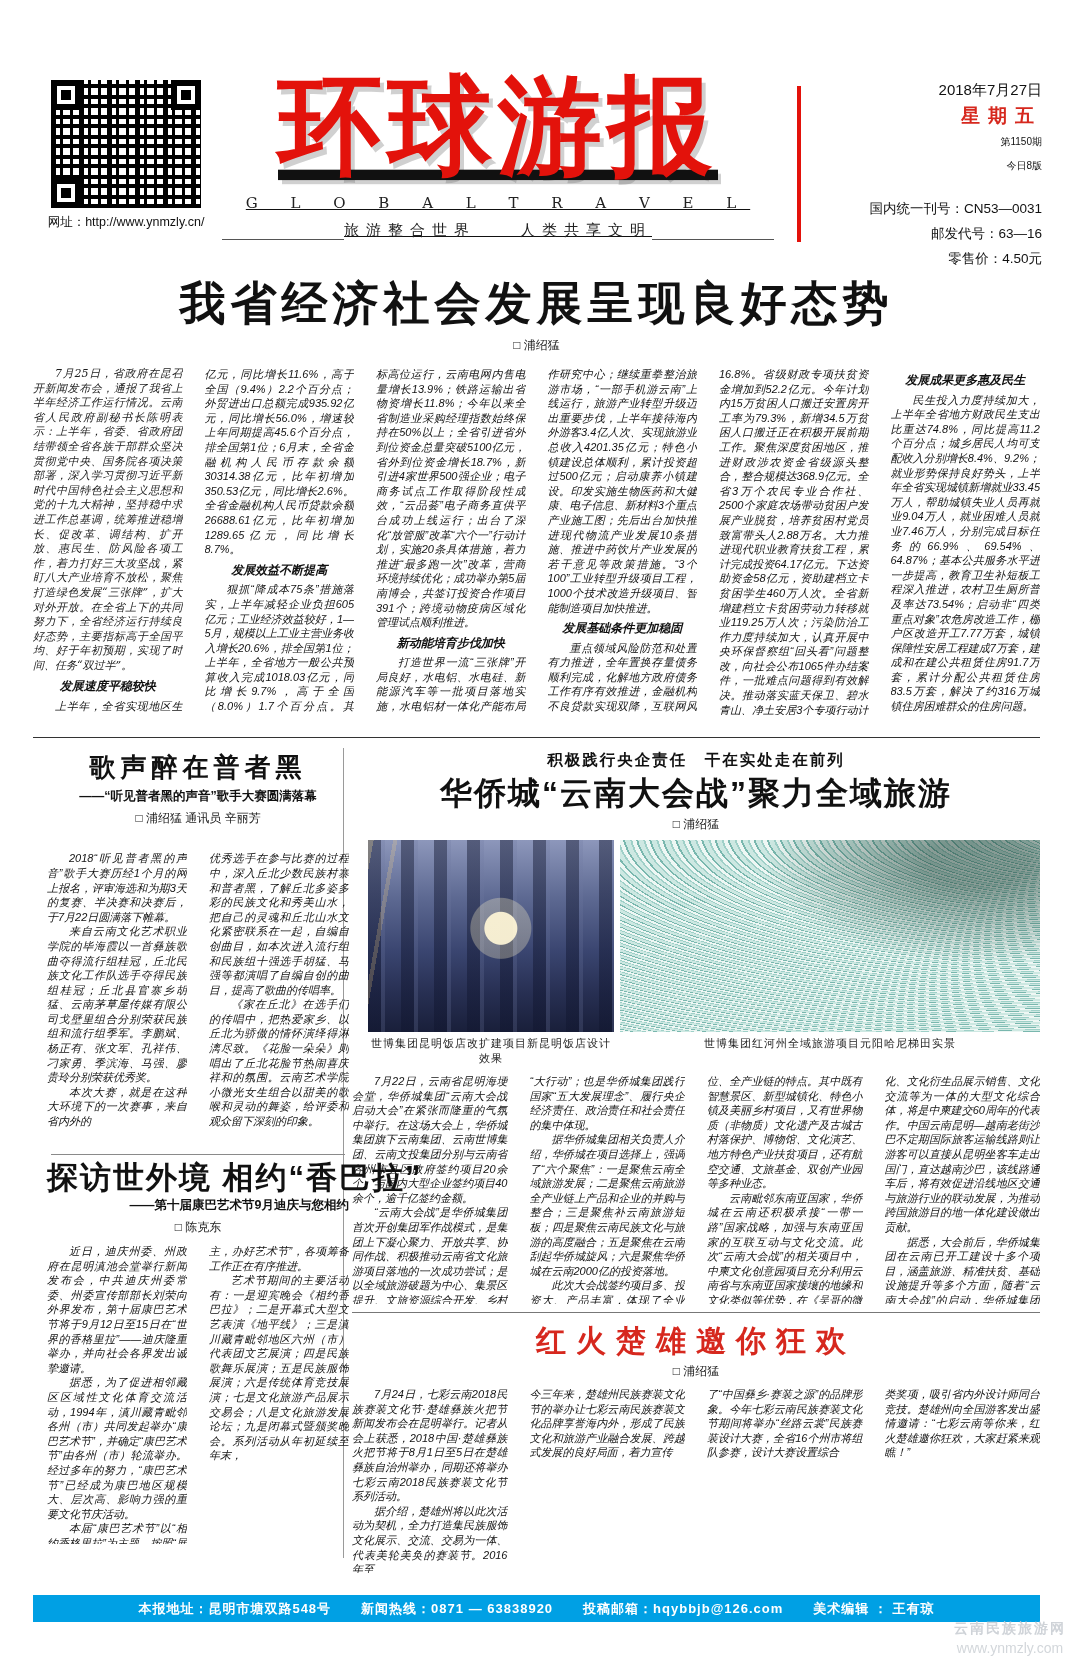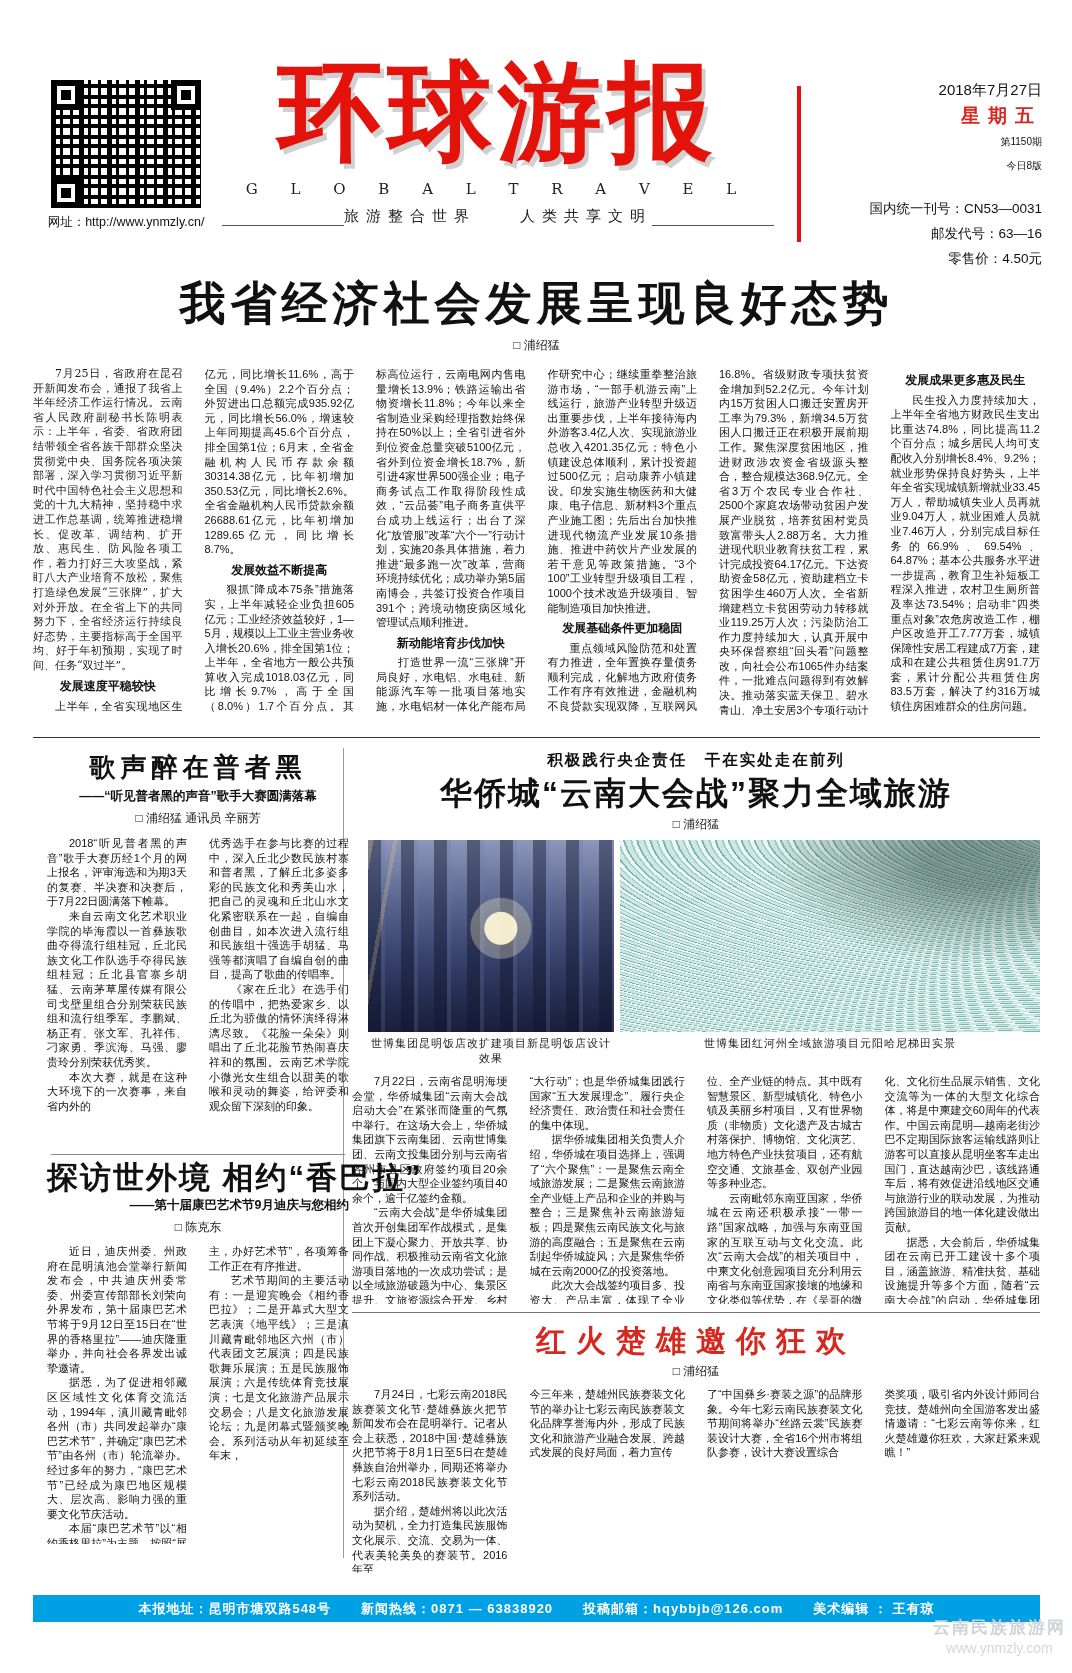"环球游报" .mast-center { text-decoration: none -> underline; top: 48px -> 62px }
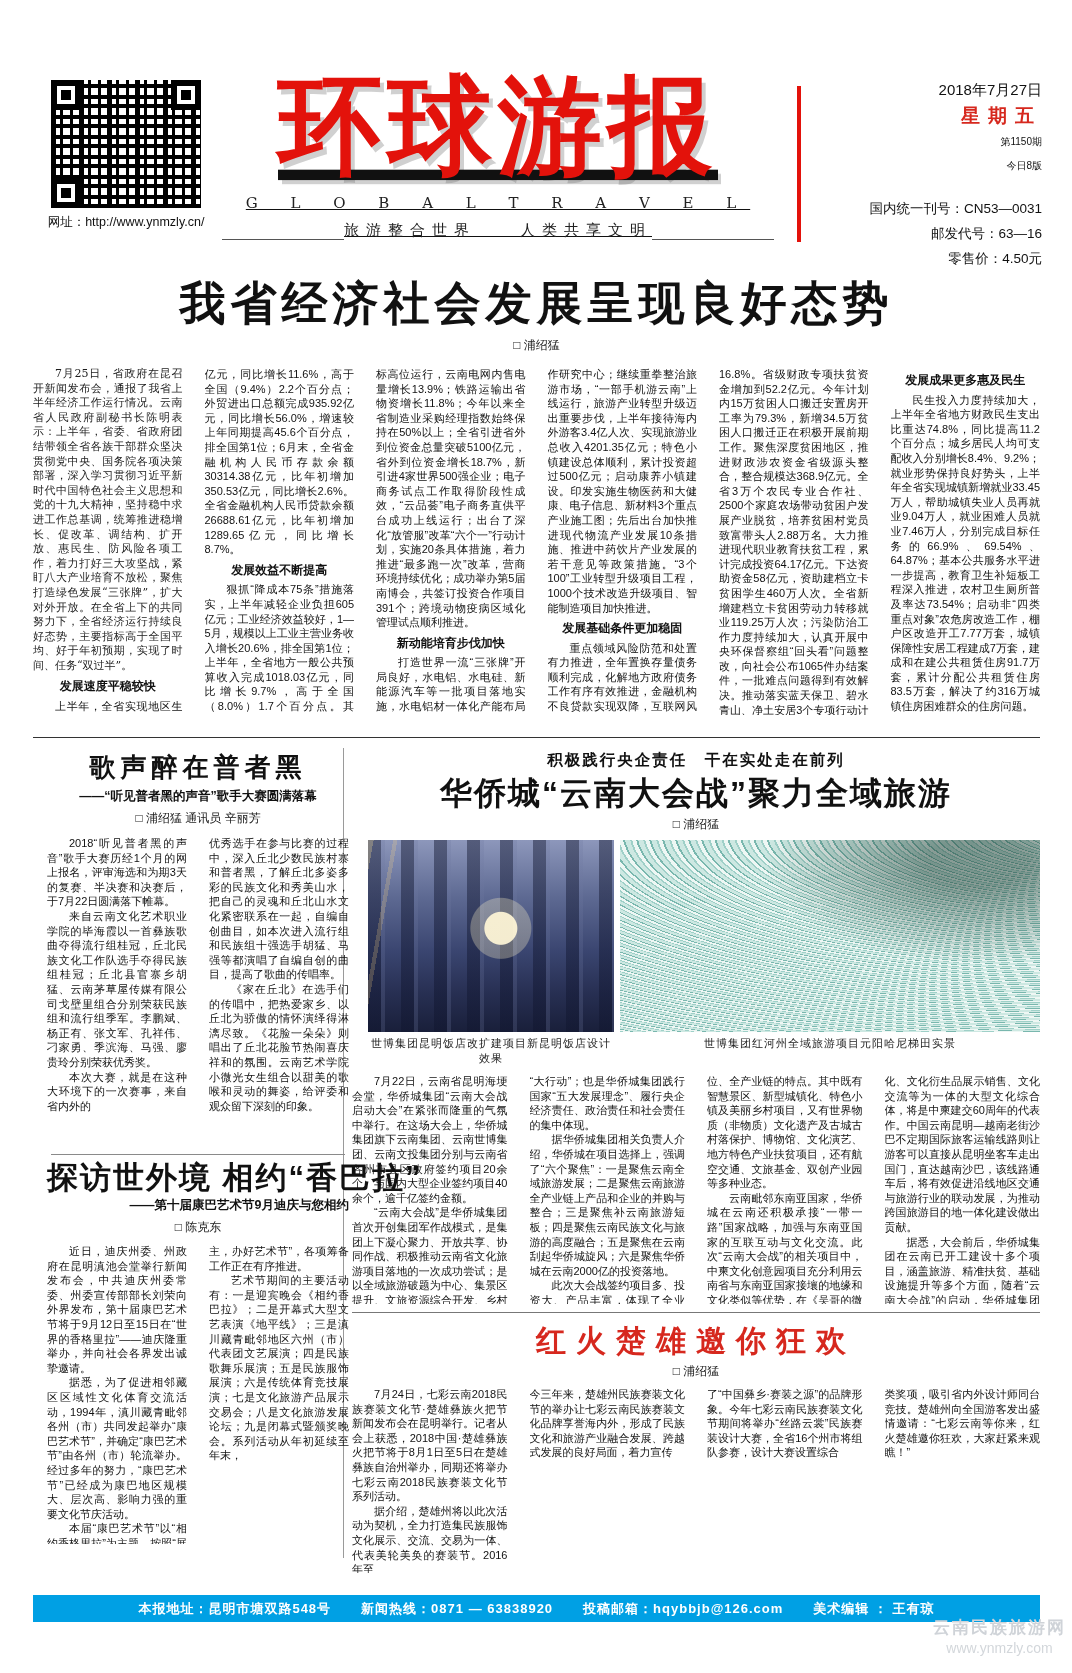"7月25日，省政府在昆召开新闻发布会，通报了我省上半年经济工作运行情况。云南省人" .cols { font-style: none -> italic }
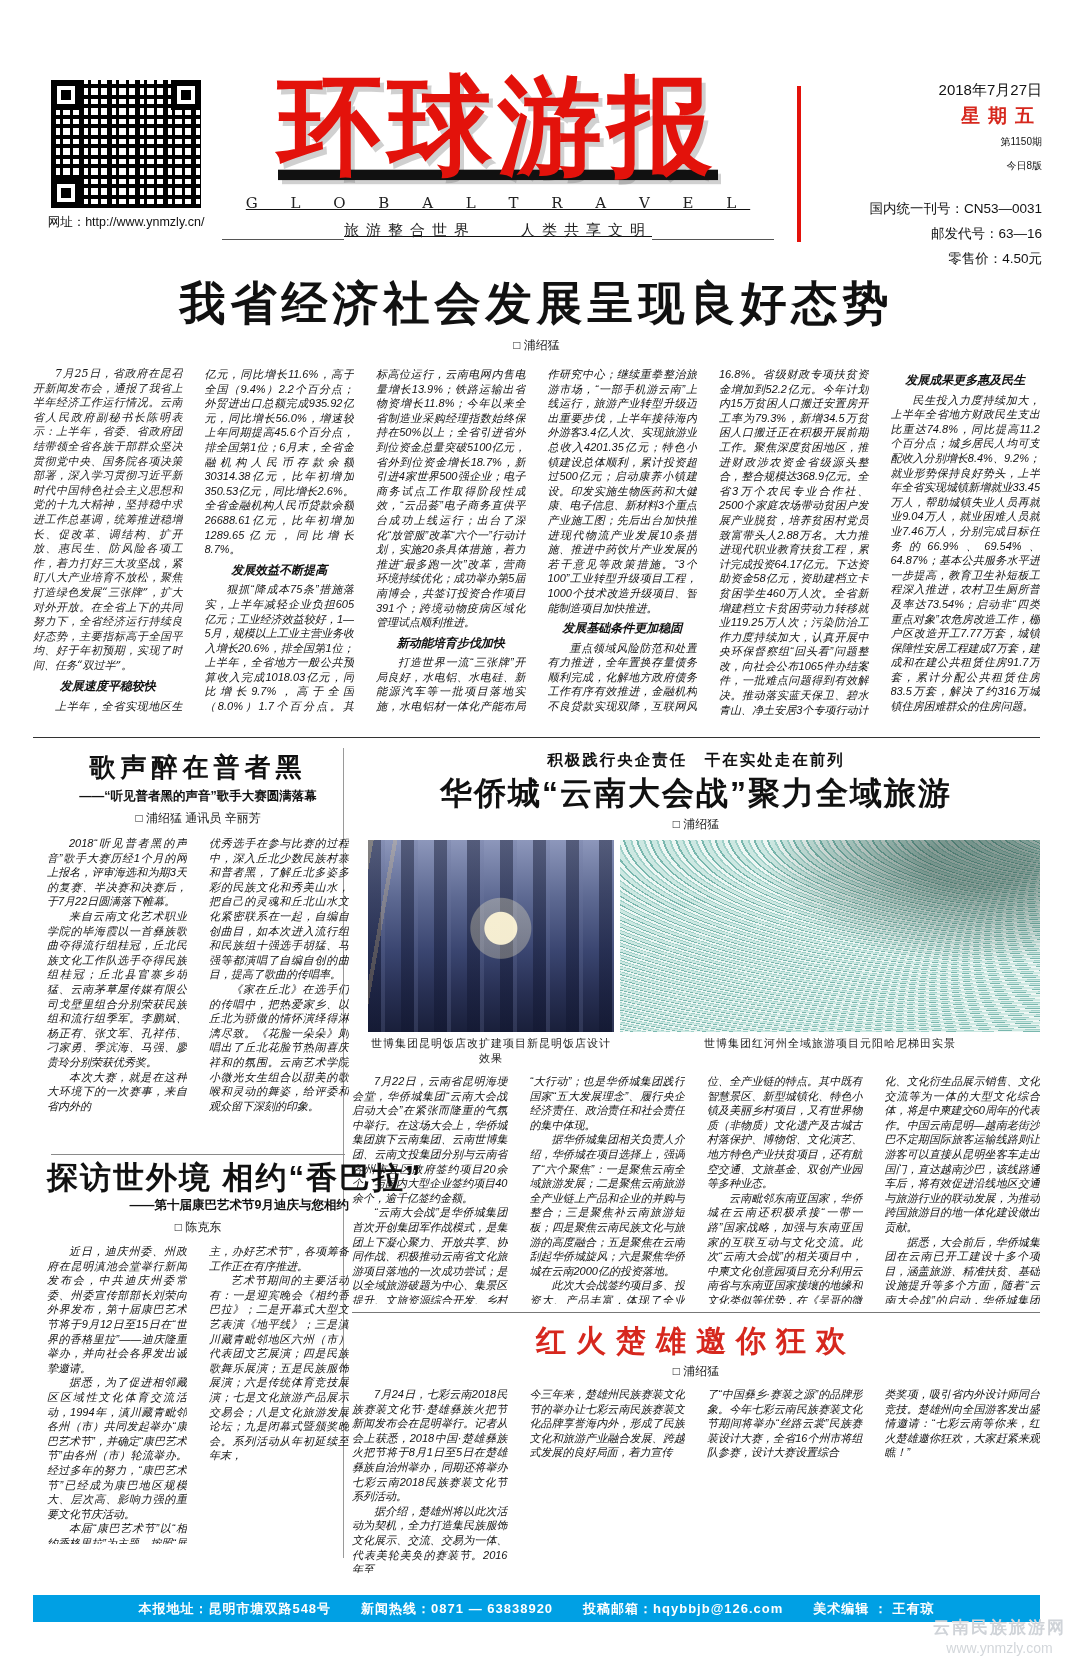"2018“听见普者黑的声音”歌手大赛历经1个月的网上报名，评审海选和为期3天的复" .sing-cols { align-items: none -> center }
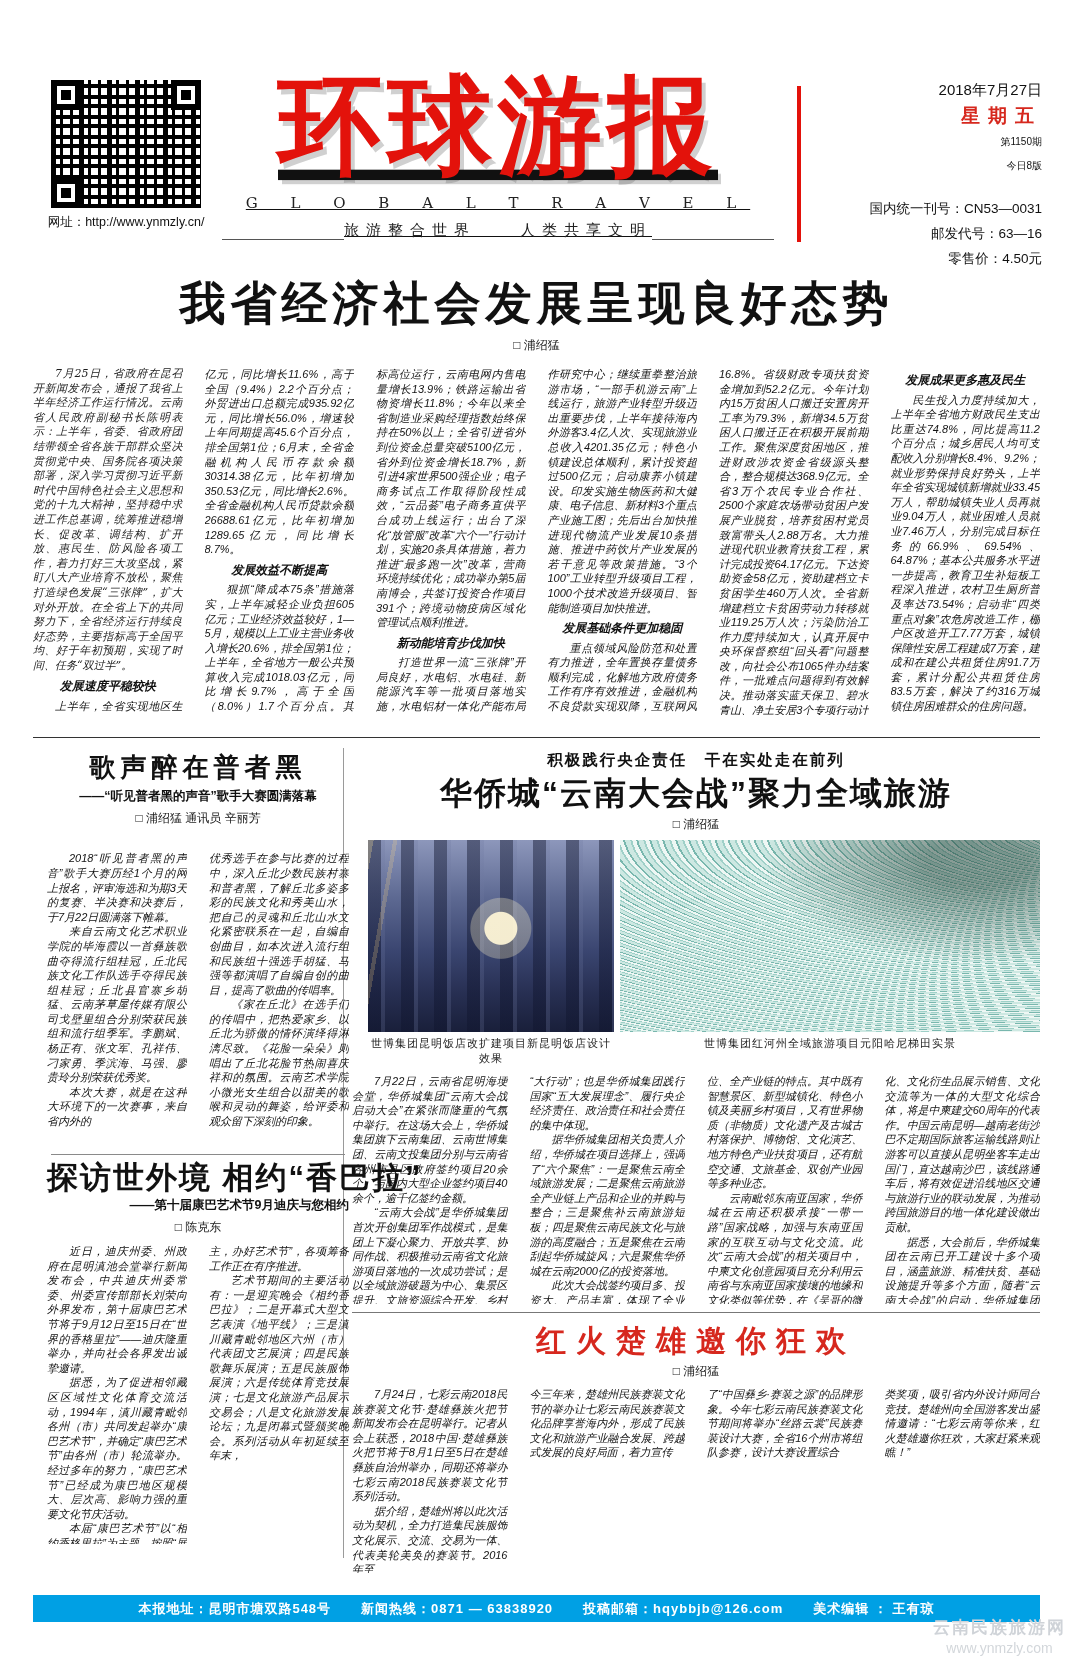"云南民族旅游网" .wm1 { font-size: 17px -> 14px }
